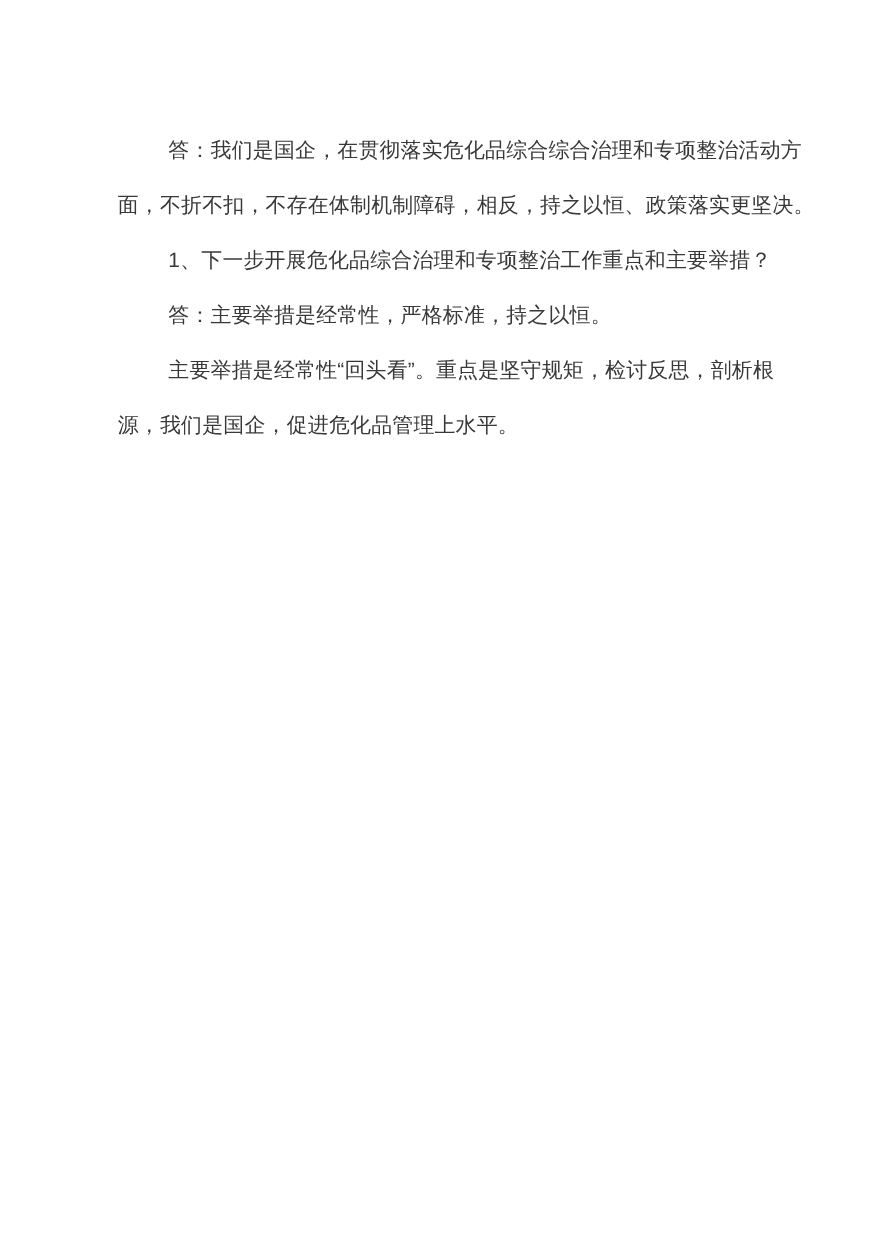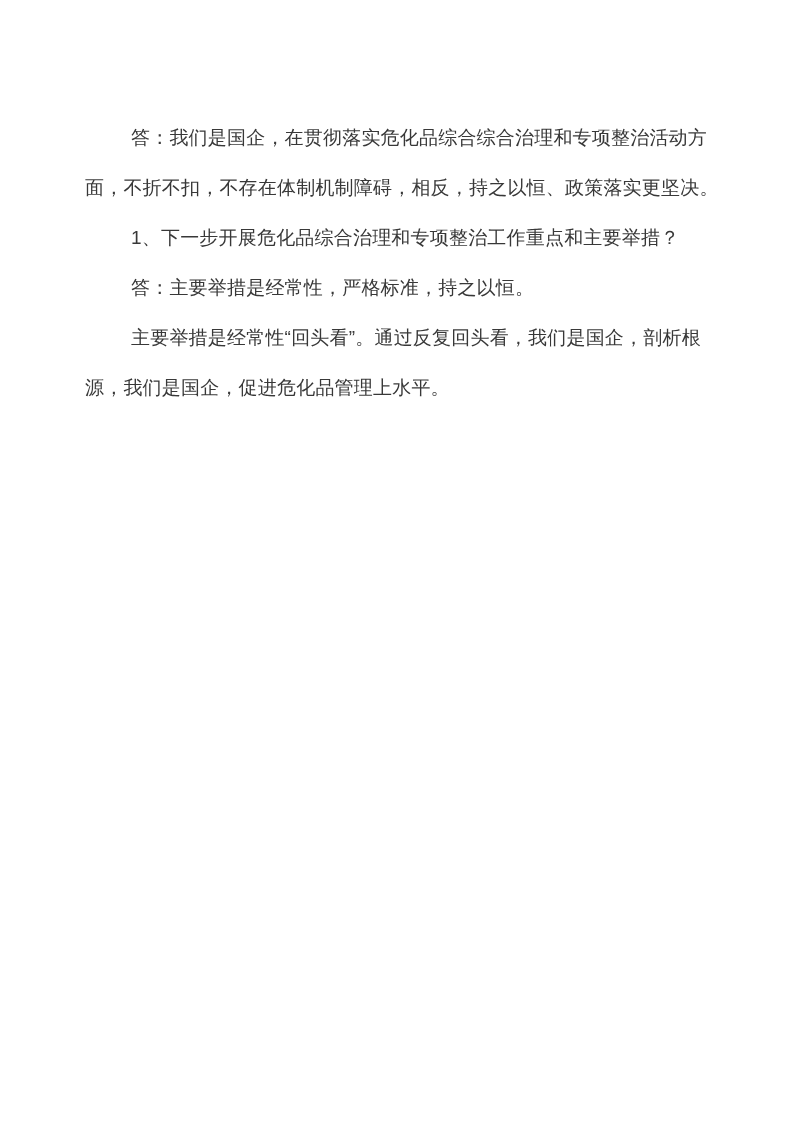"答：我们是国企，在贯彻落实危化品综合综合治理和专项整治活动方" .text-block { left: 85px -> 107px }
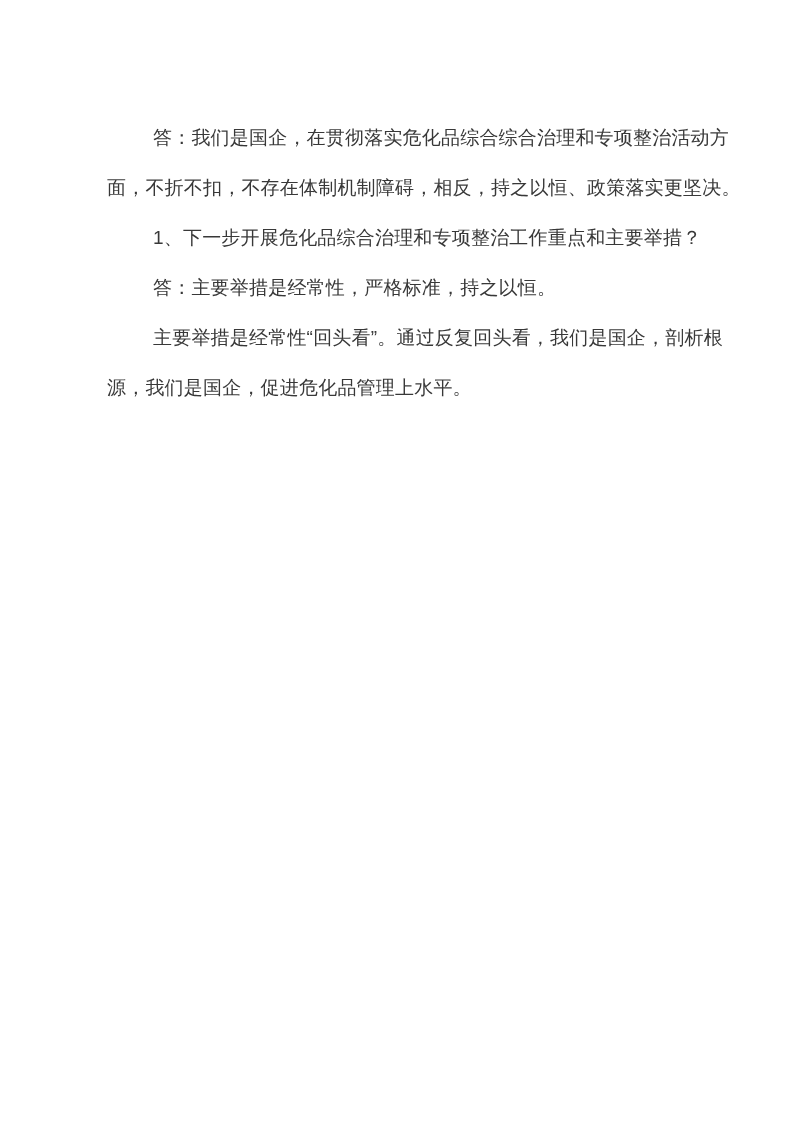"主要举措是经常性“回头看”。通过反复回头看，我们是国企，剖析根" div.doc-line { text: 通过反复回头看，我们是国企 -> 重点是坚守规矩，检讨反思 }
